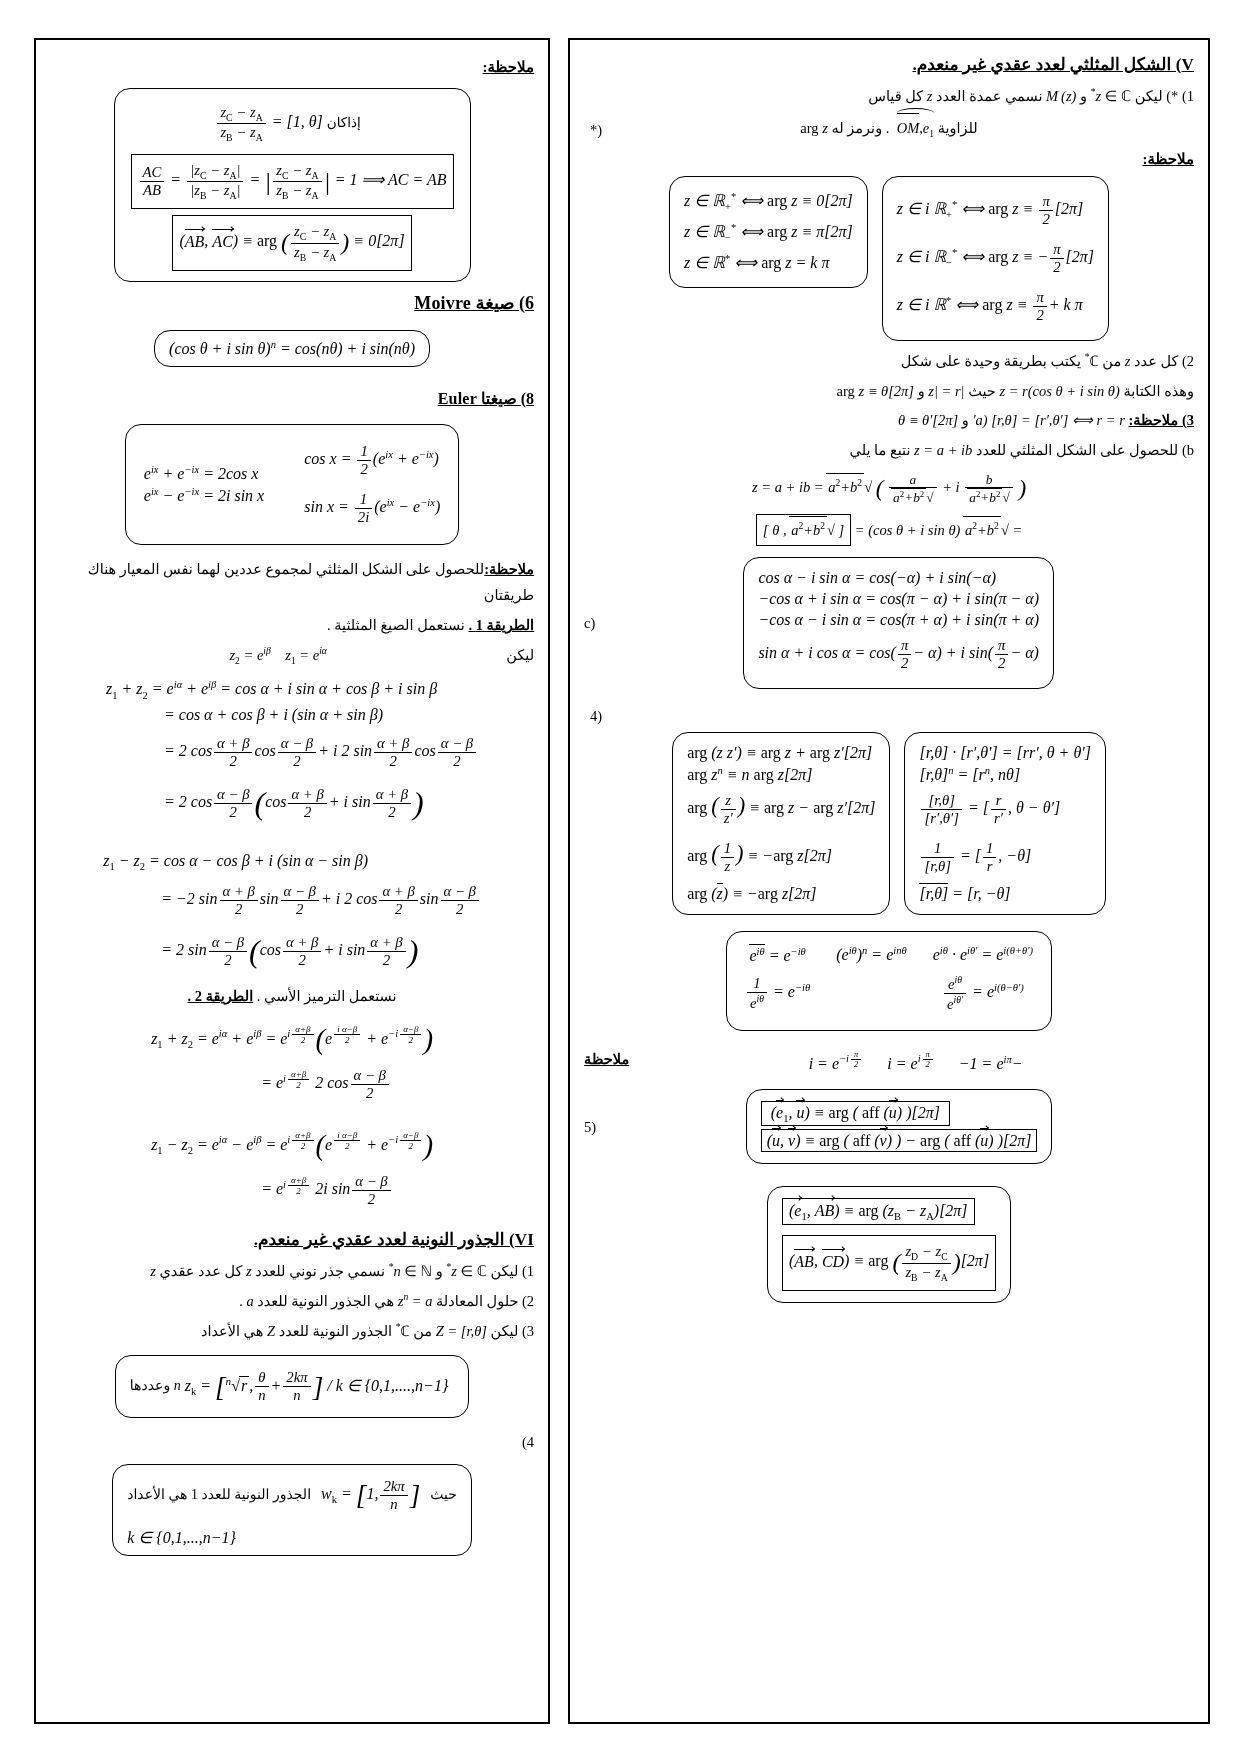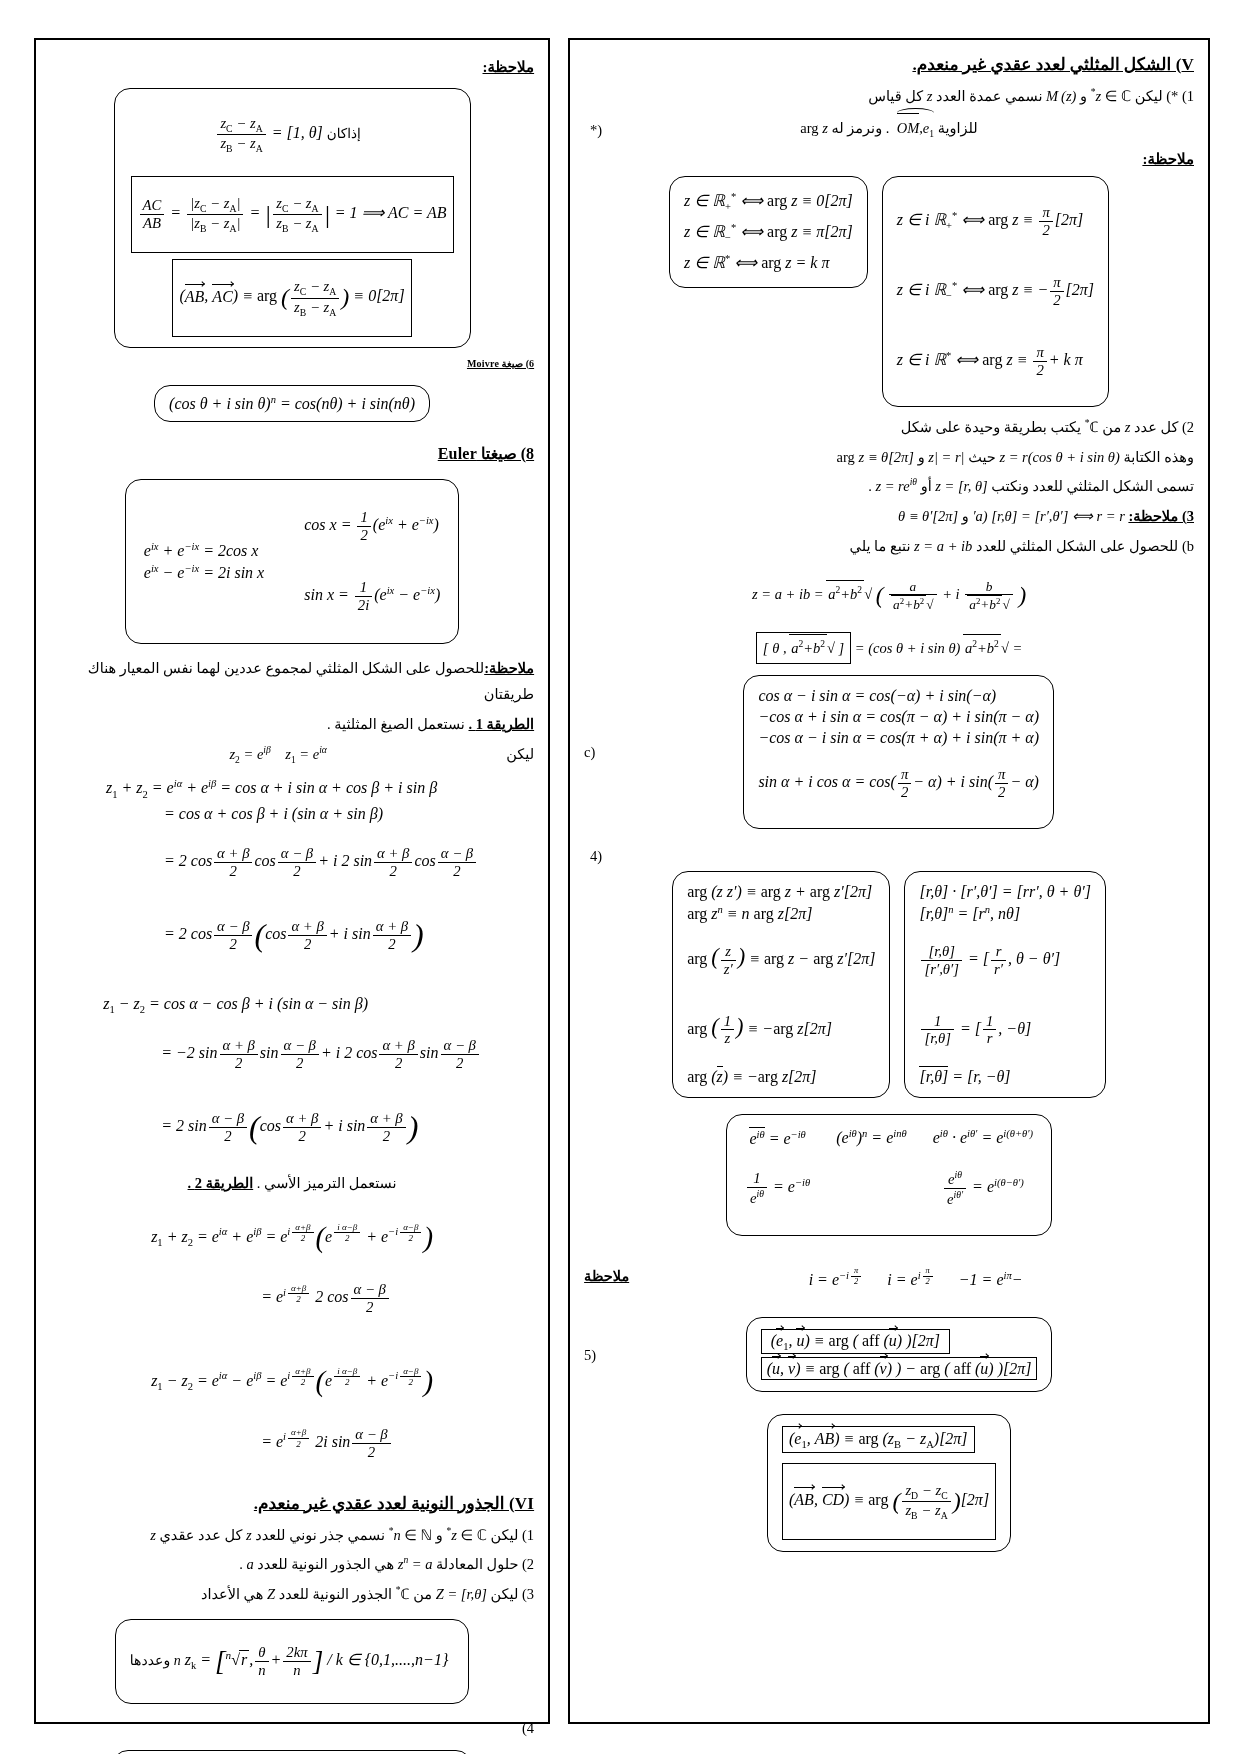"zC − zA" .frac { margin: 16px 2px -> 5px 2px }
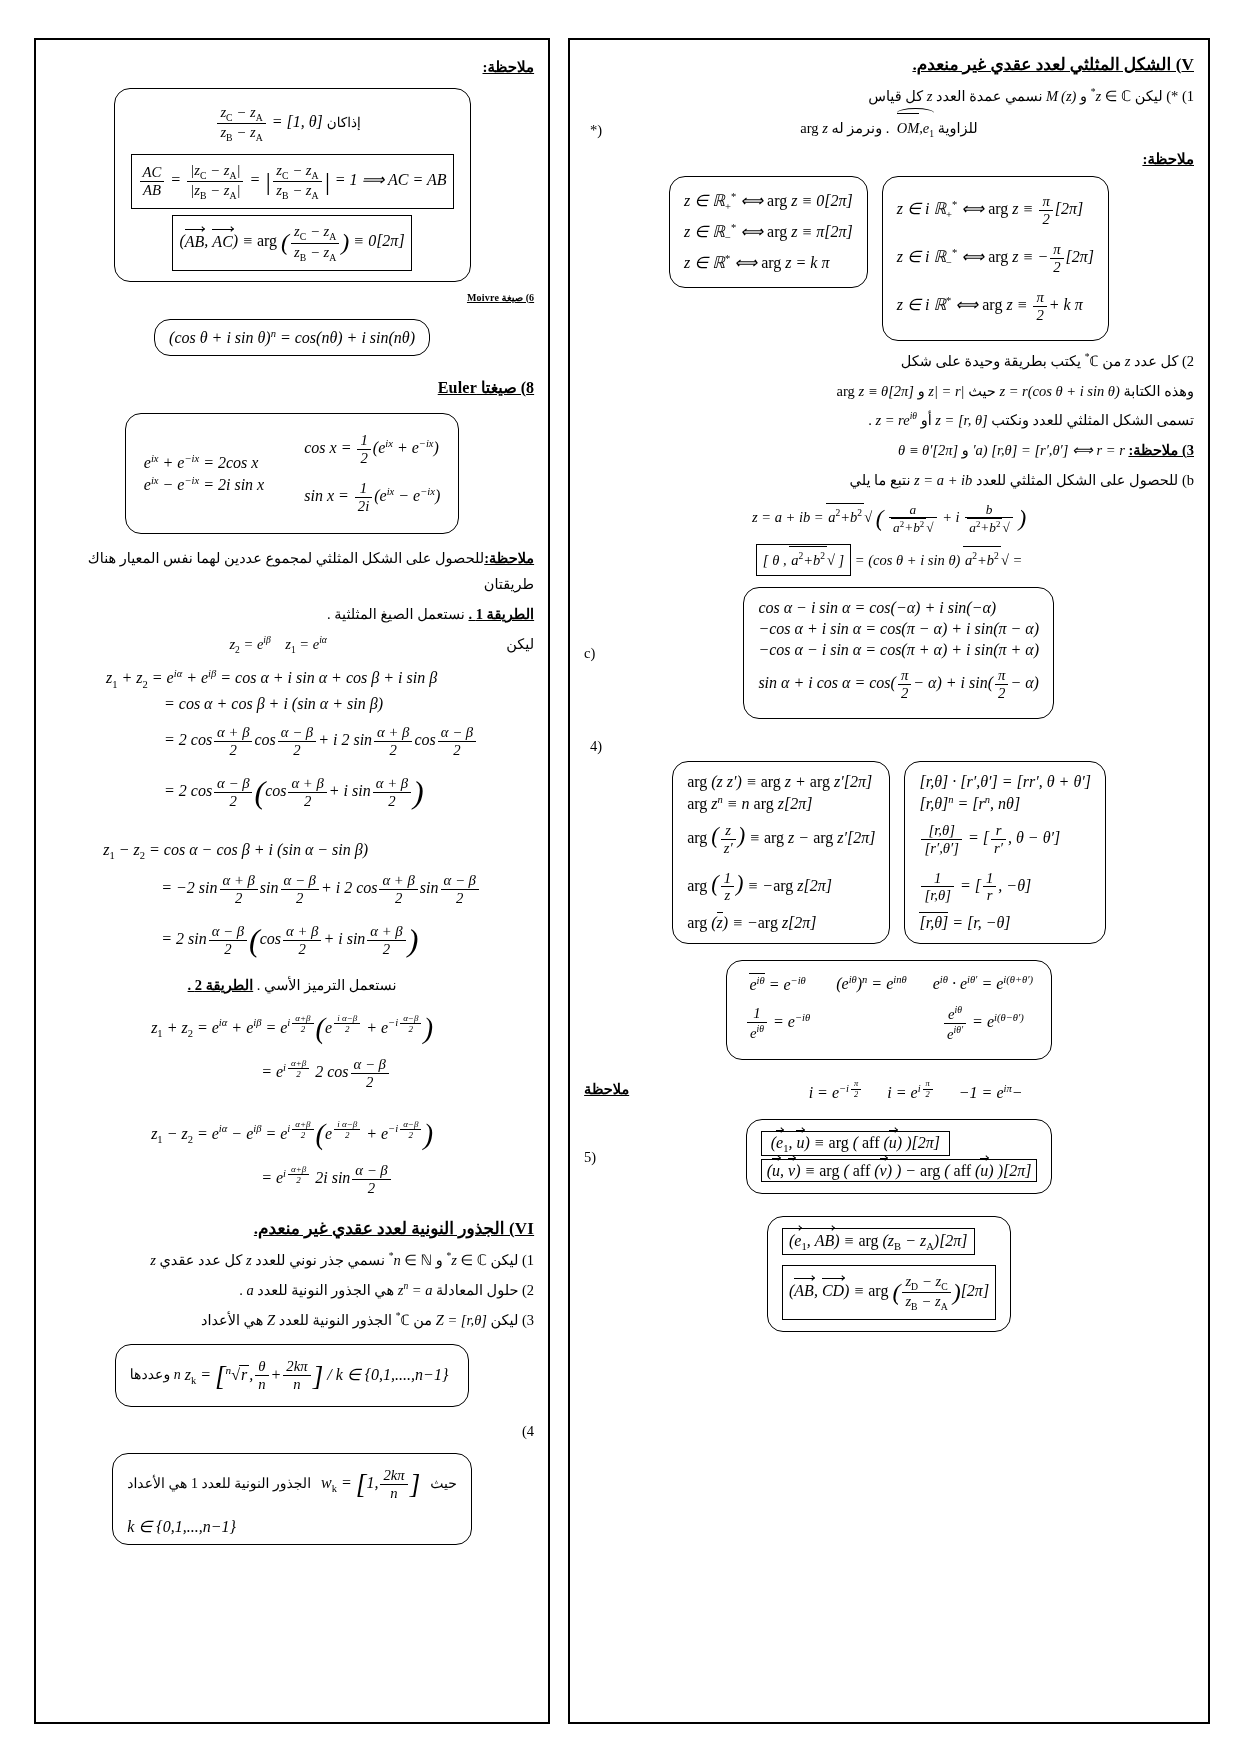"6) صيغة Moivre" div.sec-title { font-size: 10px -> 18px }
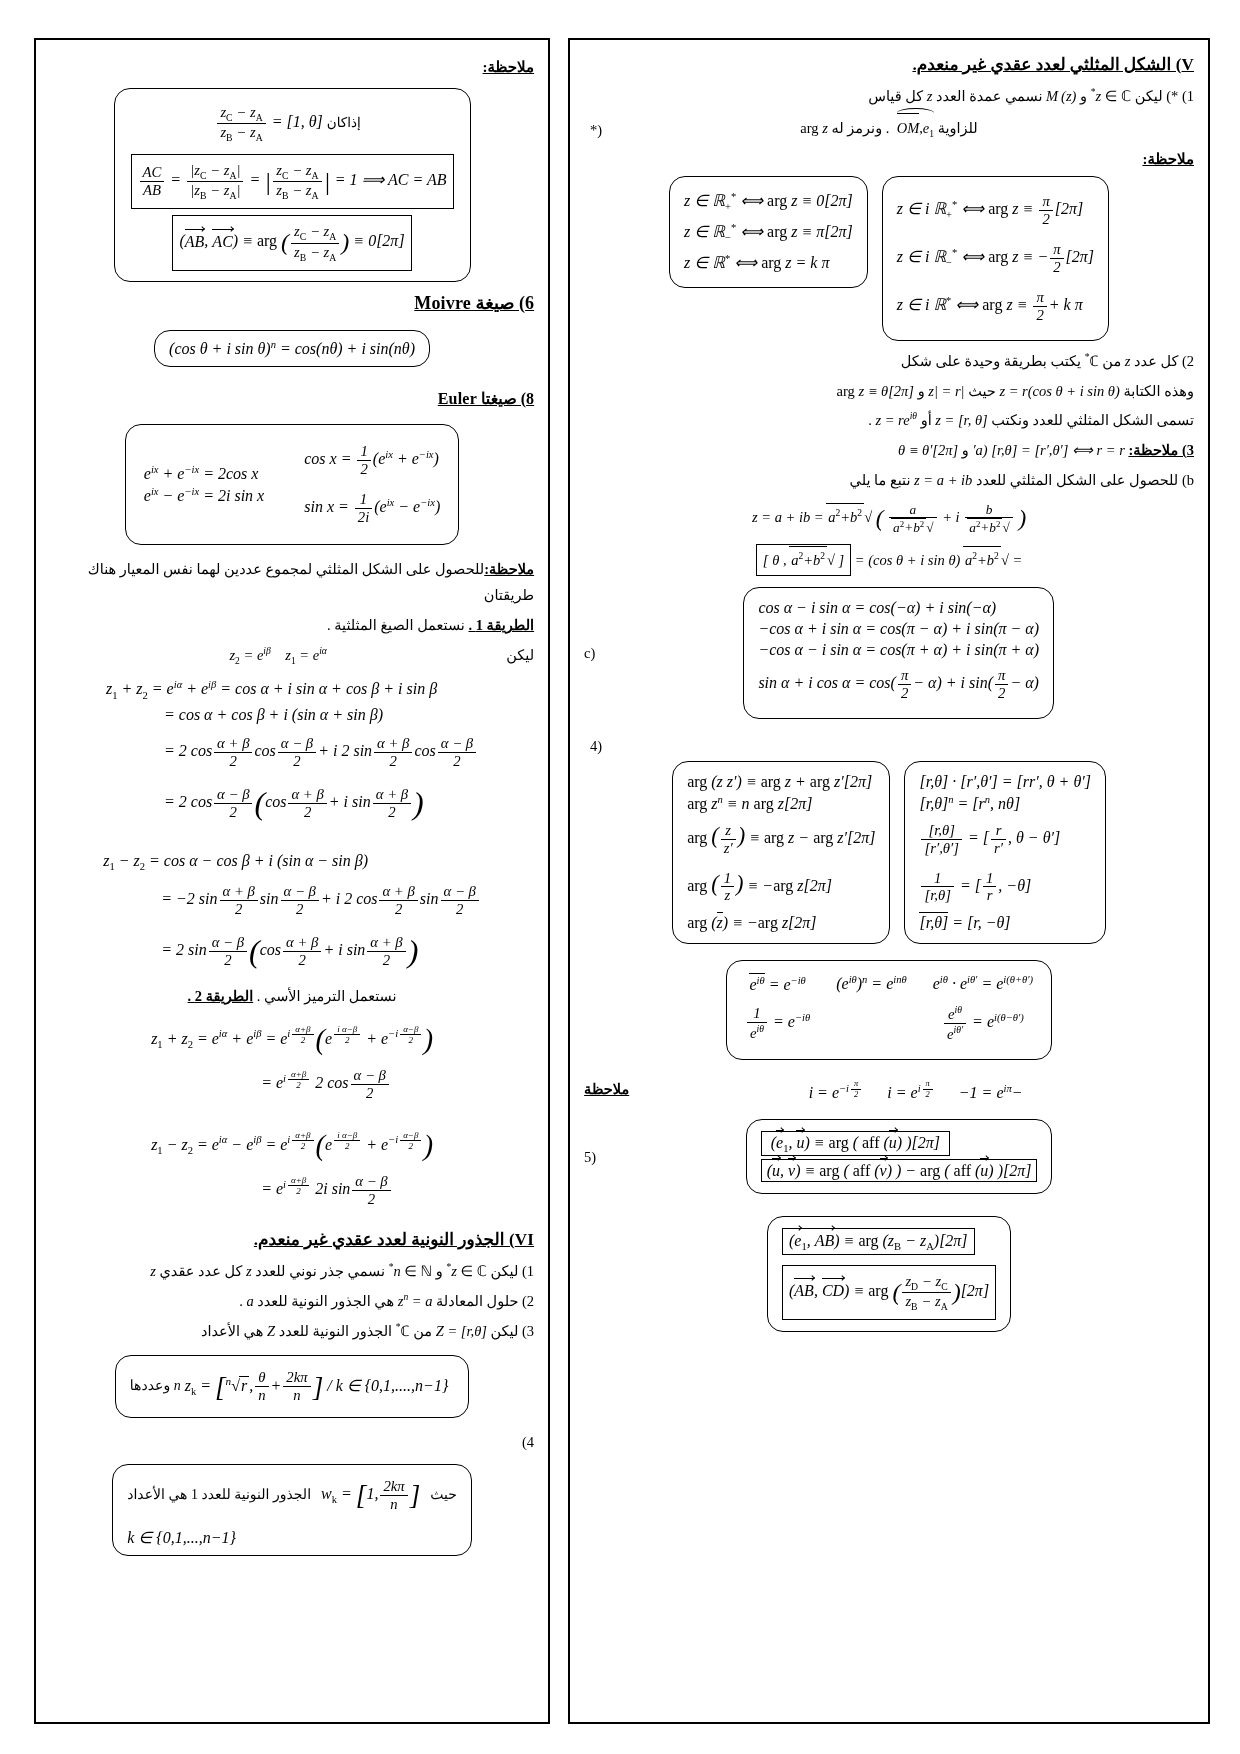"تسمى الشكل المثلثي للعدد ونكتب" div.para { html: <div> تسمى الشكل المثلثي للعدد ونكتب <span>z = [r, θ]</span> أو <span>z = re<sup>iθ</sup></span> . </div> -> none }
